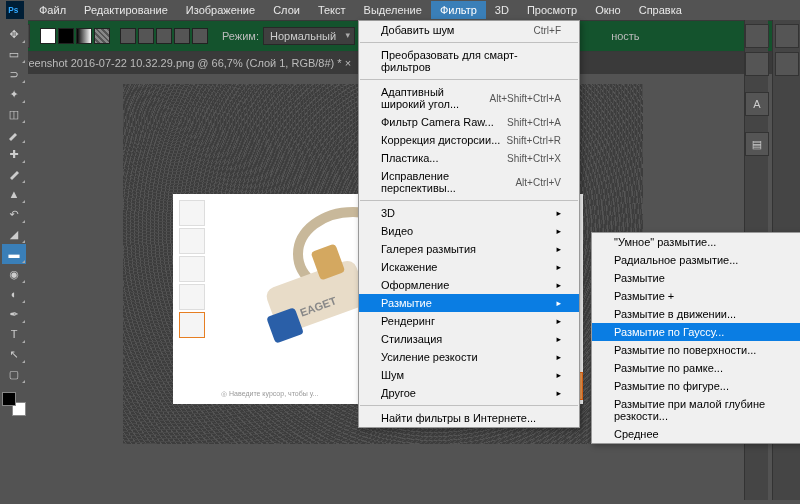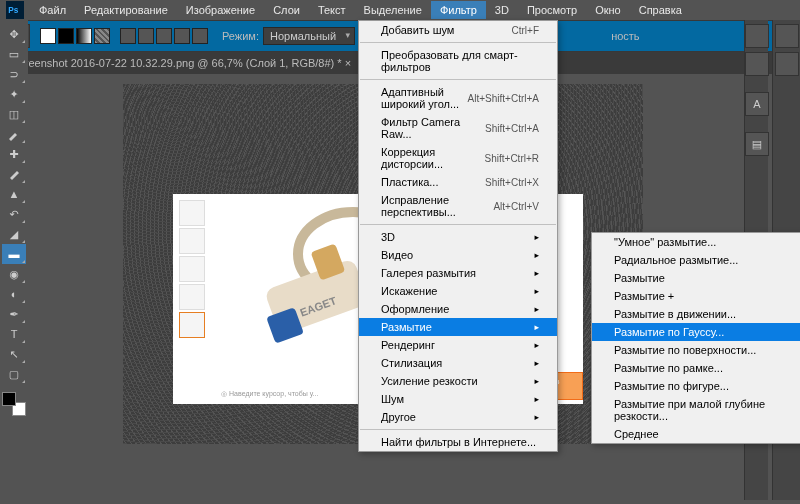"Режим:" .optionsbar { background: #0369a1 -> #14532d }
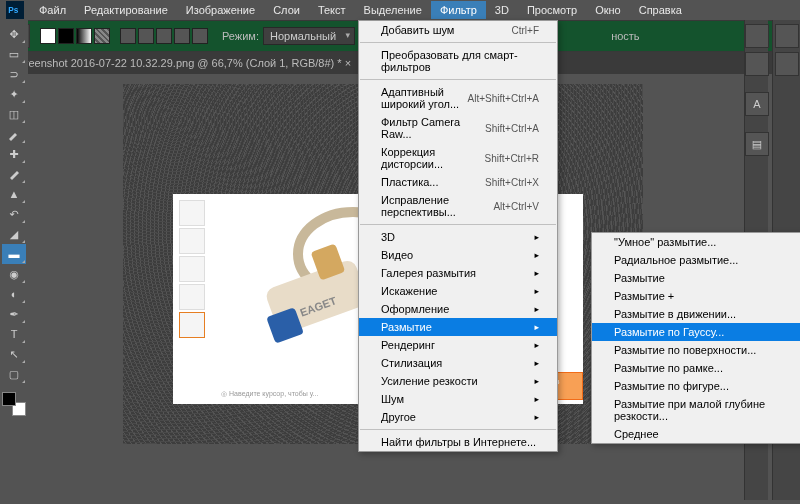"Добавить шум" .menu-dropdown { width: 200px -> 222px }
